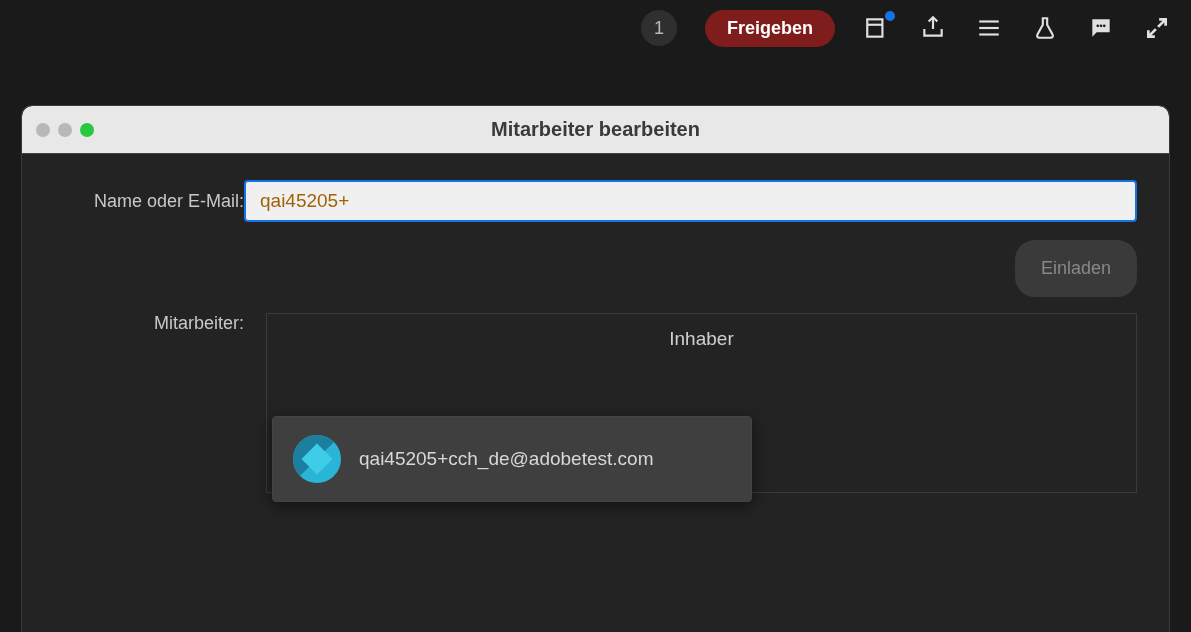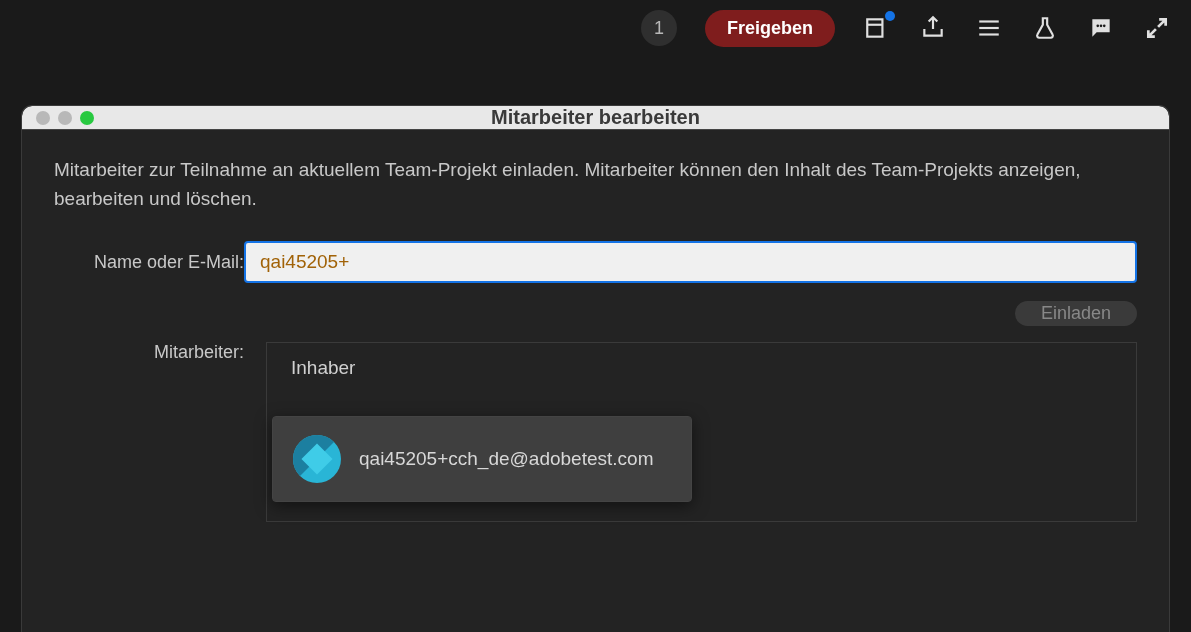"Mitarbeiter bearbeiten" .titlebar { height: 24px -> 48px }
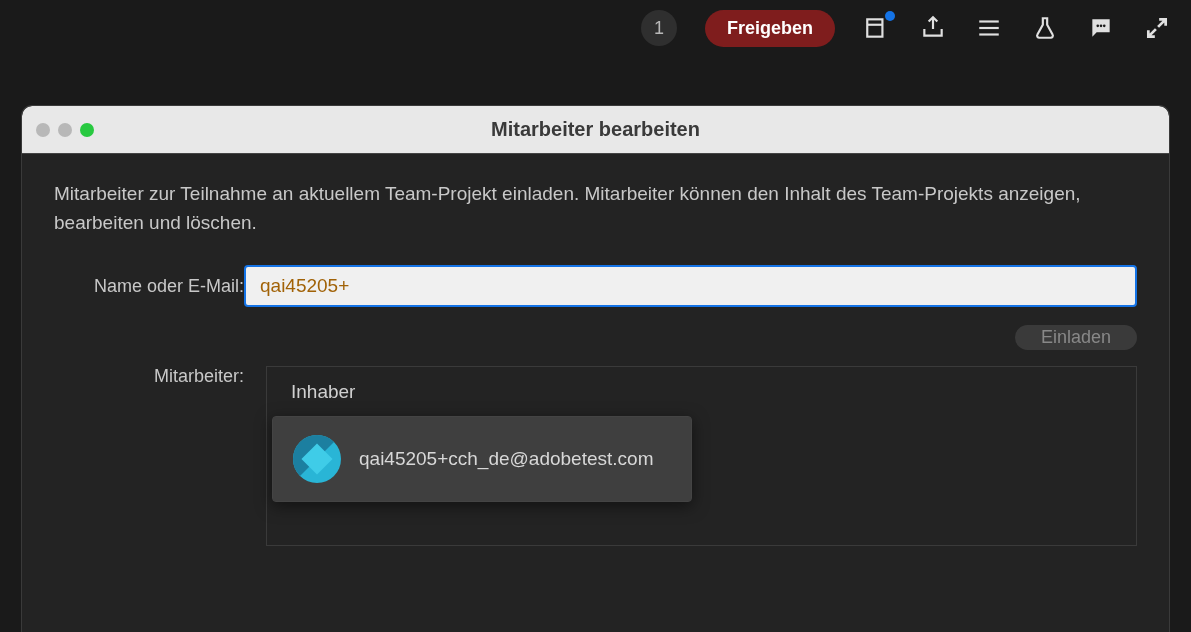"Mitarbeiter zur Teilnahme an aktuellem" p.desc { html: <p>Mitarbeiter zur Teilnahme an aktuellem Team-Projekt einladen. Mitarbeiter können den Inhalt des Team-Projekts anzeigen, bearbeiten und löschen.</p> -> none }
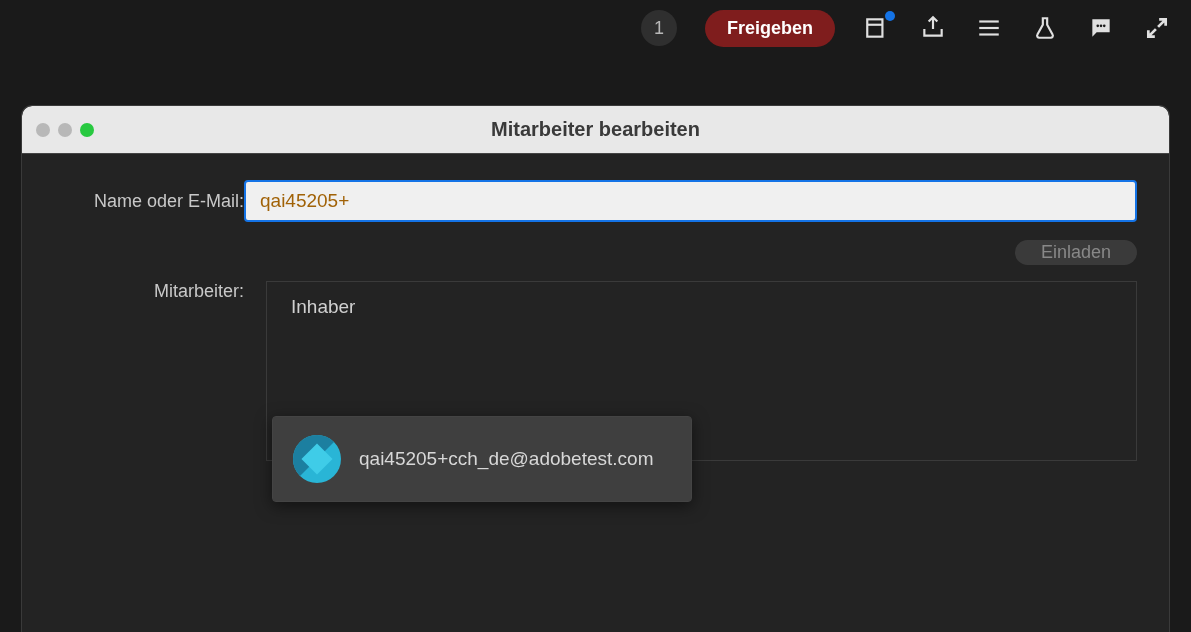"Einladen" .invite-btn { padding: 2px 26px -> 18px 26px }
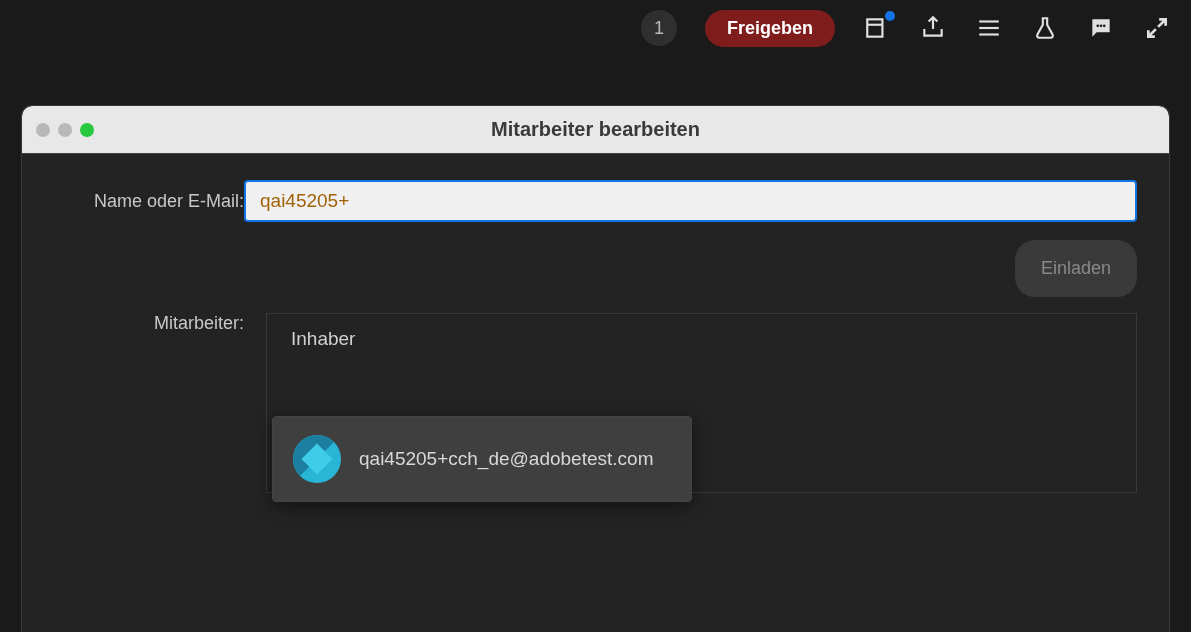"Inhaber" .collab-item { justify-content: flex-start -> center }
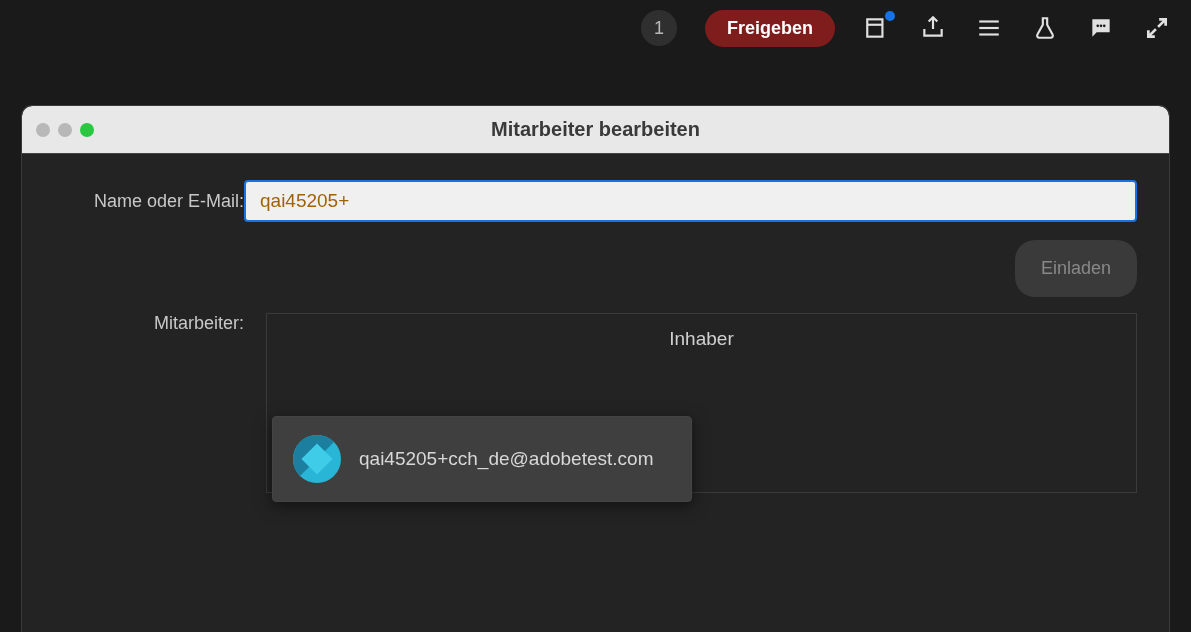"qai45205+cch_de@adobetest.com" .autocomplete { width: 420px -> 480px }
